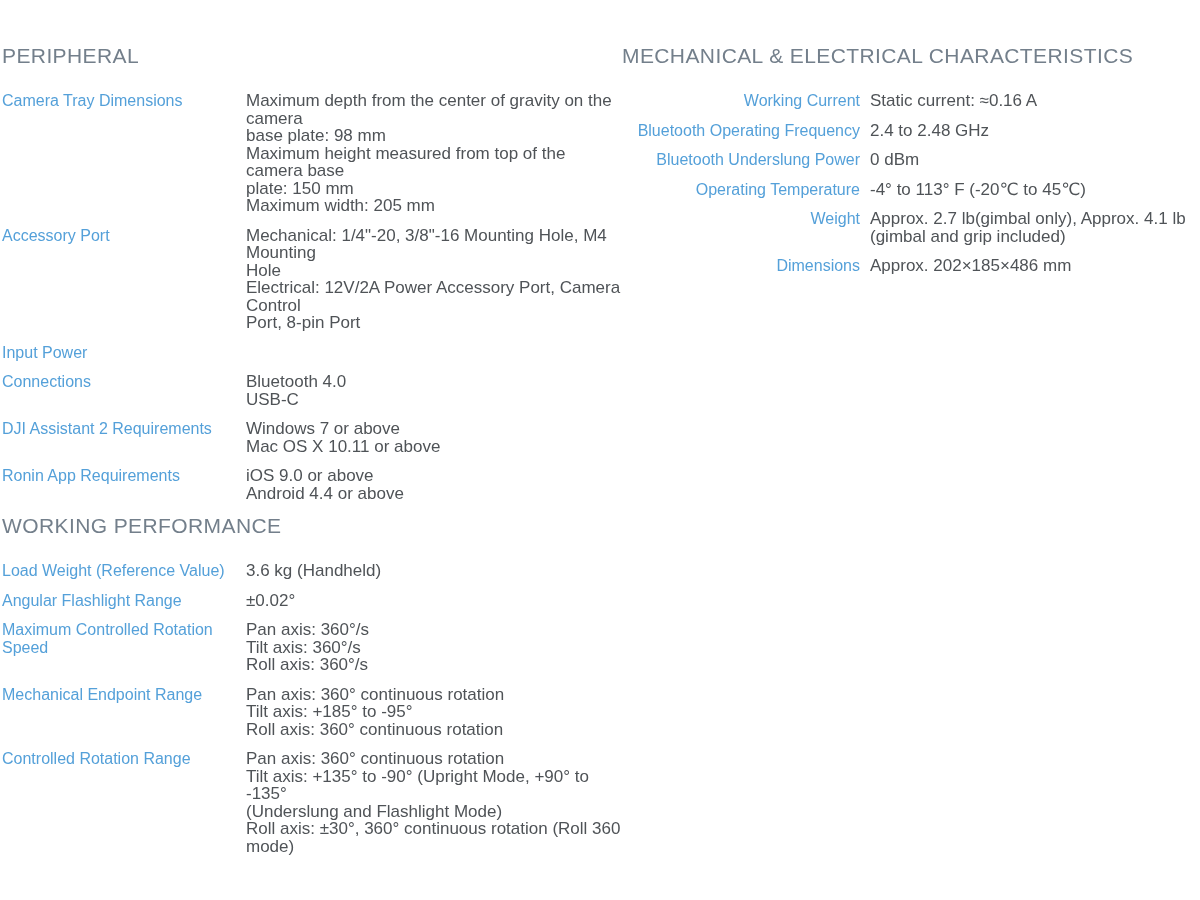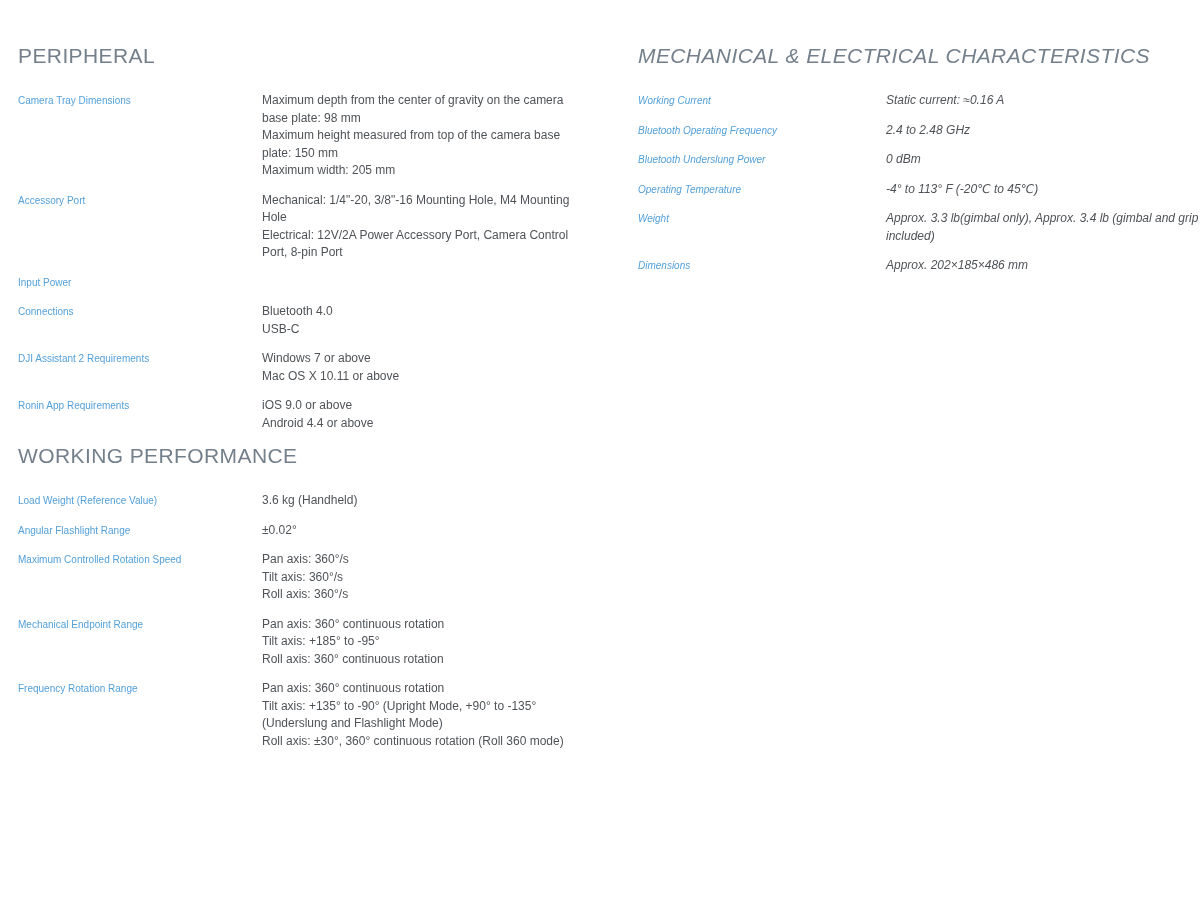"PERIPHERAL" .page { padding: 44px 0 0 18px -> 44px 0 0 2px }
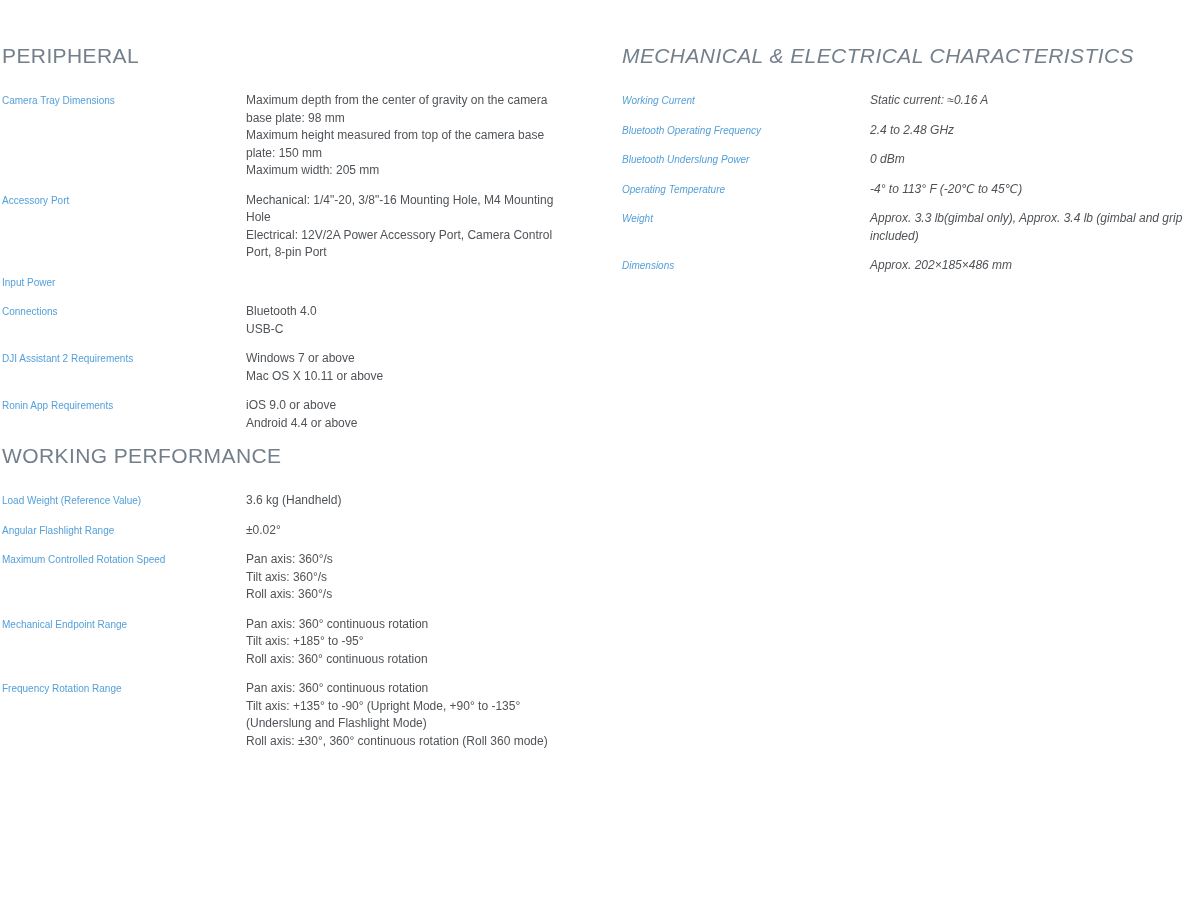"MECHANICAL & ELECTRICAL CHARACTERISTICS" .col-right { font-style: italic -> none }
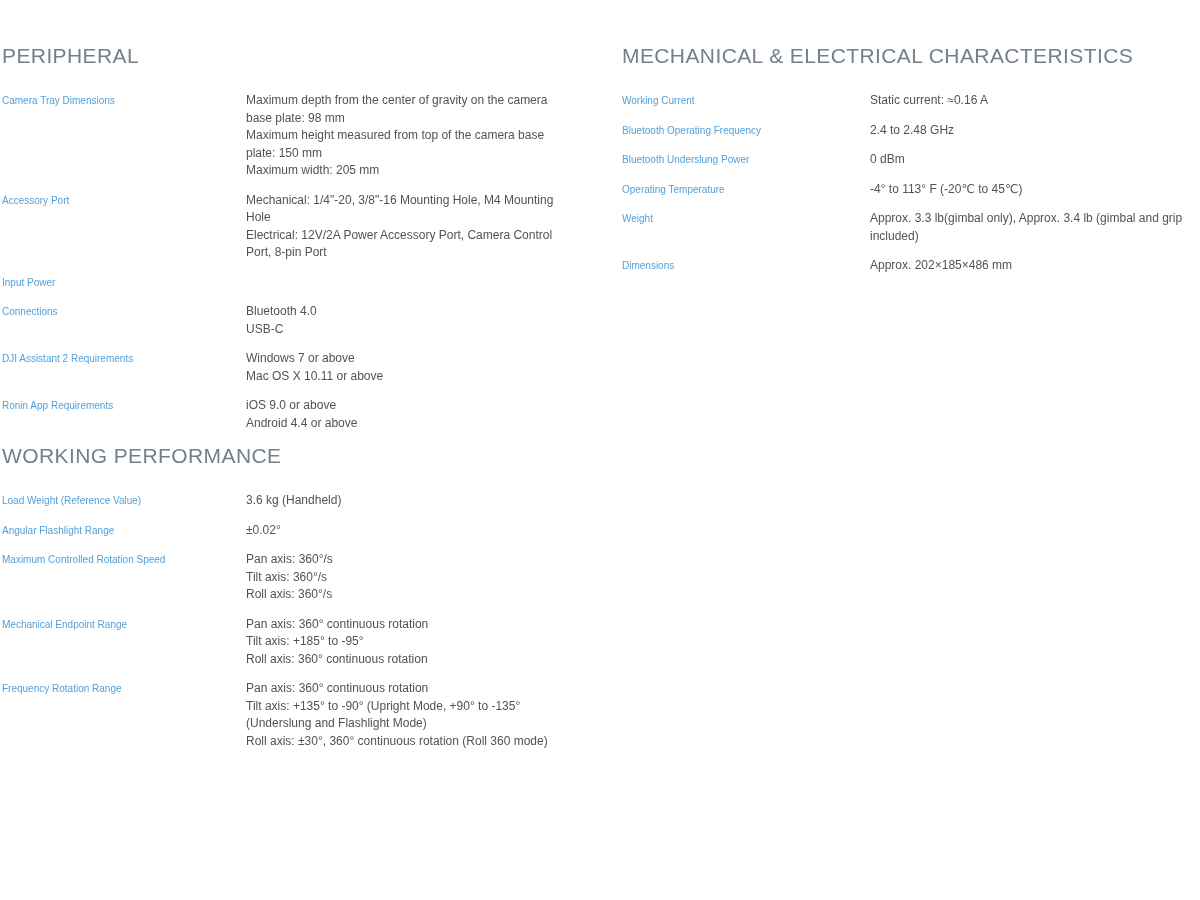"Camera Tray Dimensions" .spec-label { font-size: 10px -> 16px }
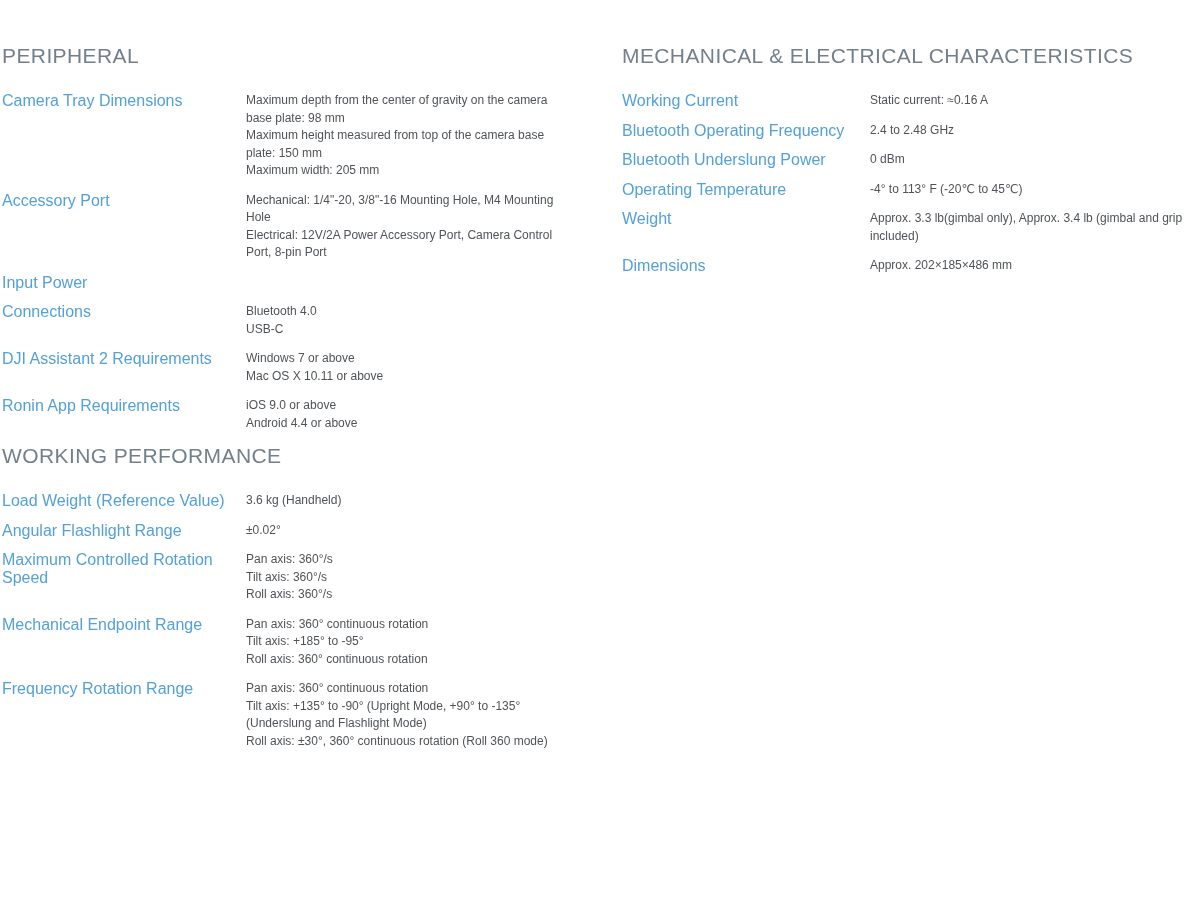"Maximum depth from the center" .spec-value { font-size: 12px -> 17px }
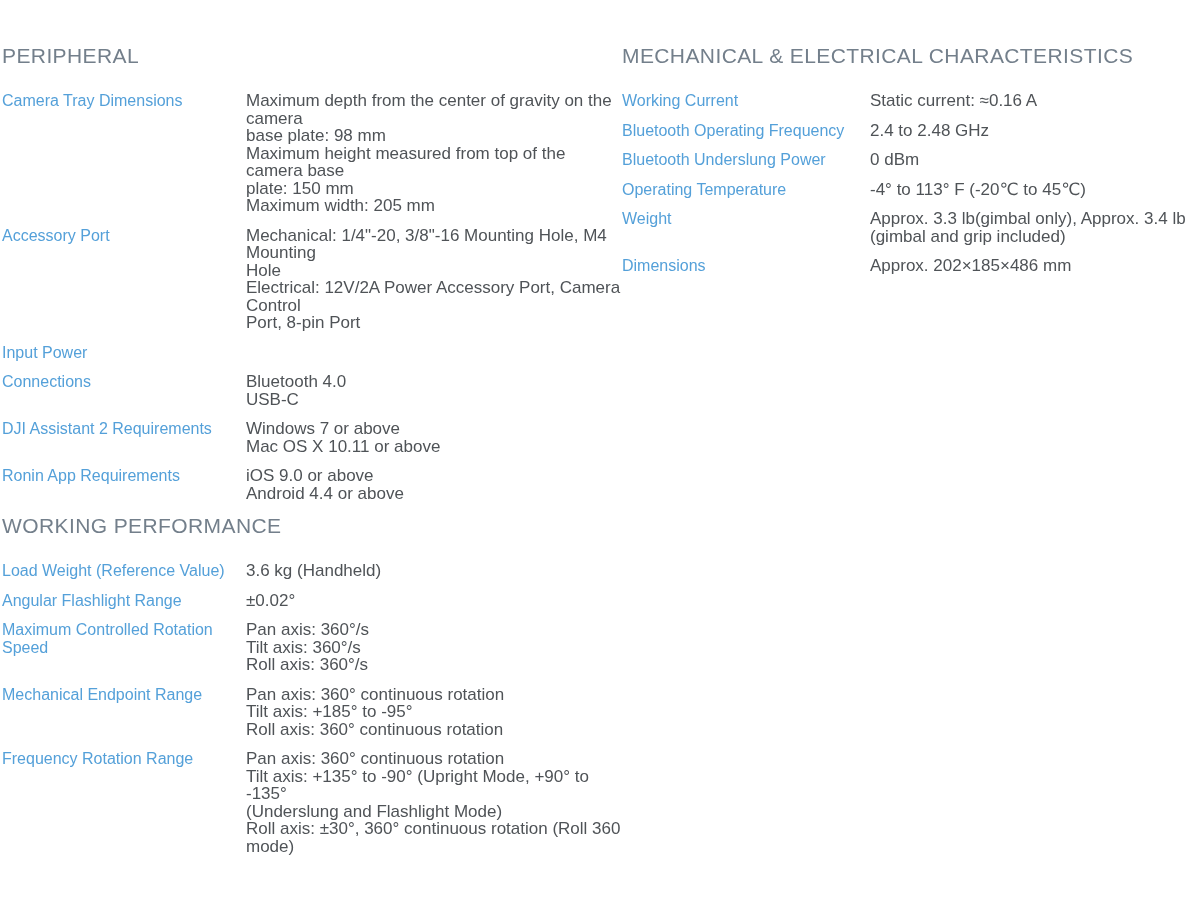"Working Current" .col-right .spec-label { text-align: none -> right }
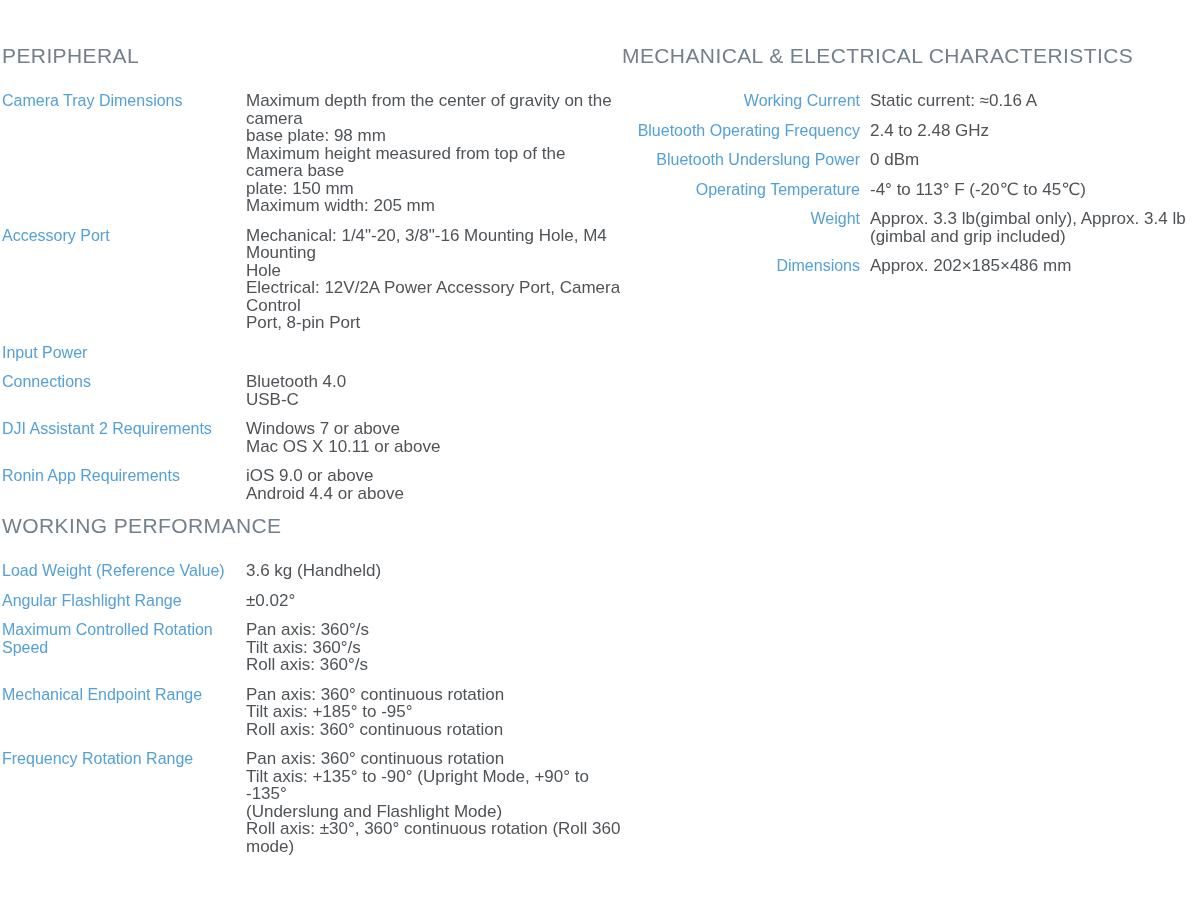"Approx. 3.3 lb(gimbal only), Approx." div.spec-value { text: 3.3 lb(gimbal only), Approx. 3.4 -> 2.7 lb(gimbal only), Approx. 4.1 }
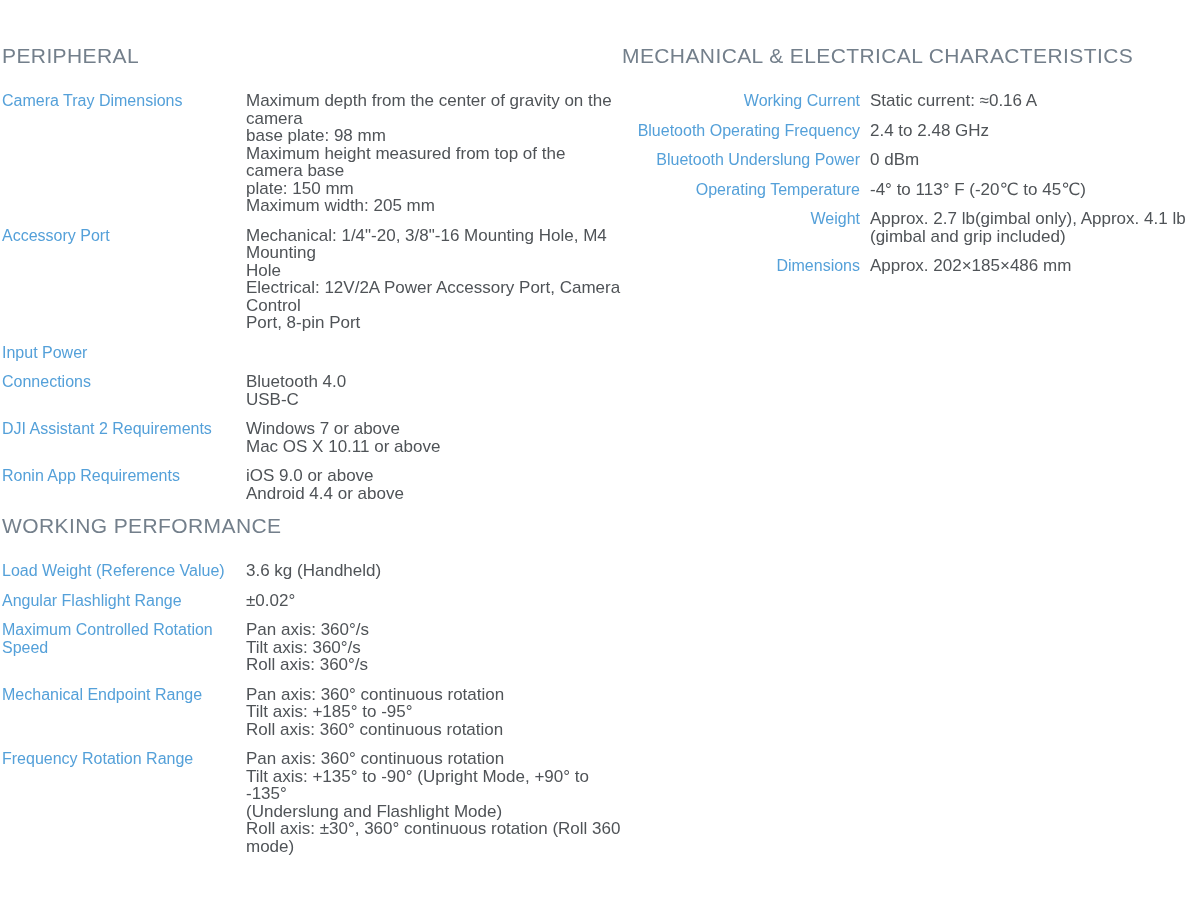"Frequency Rotation Range" div.spec-label { text: Frequency -> Controlled }
